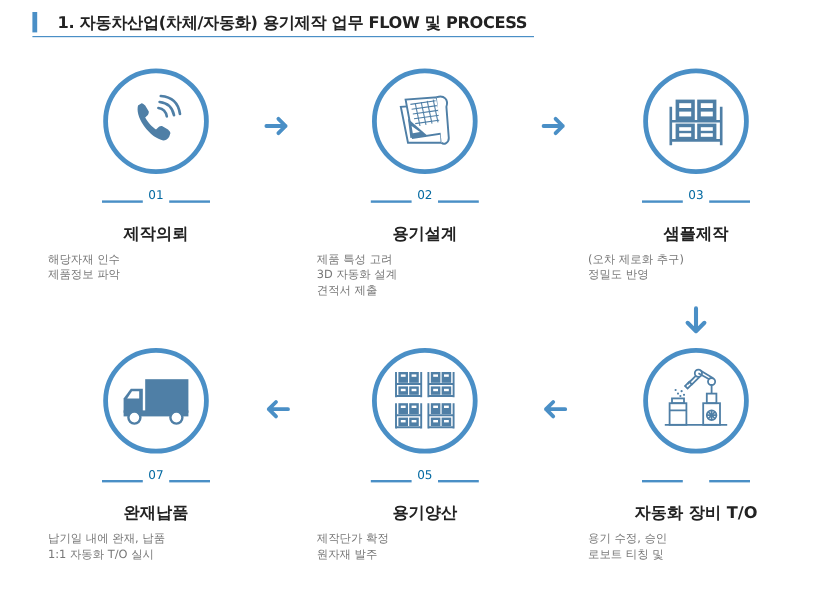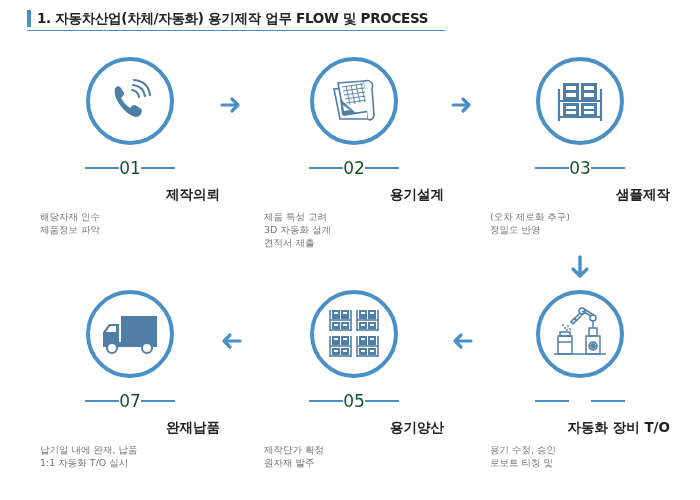"1. 자동차산업(차체/자동화) 용기제작 업무 FLOW" .title-text { left: 10px -> 21px }
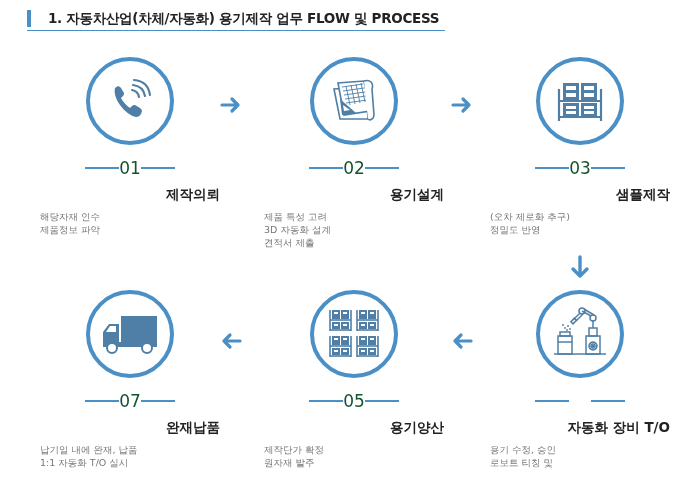"01" .num { color: #14532d -> #0369a1; font-size: 17px -> 10px }
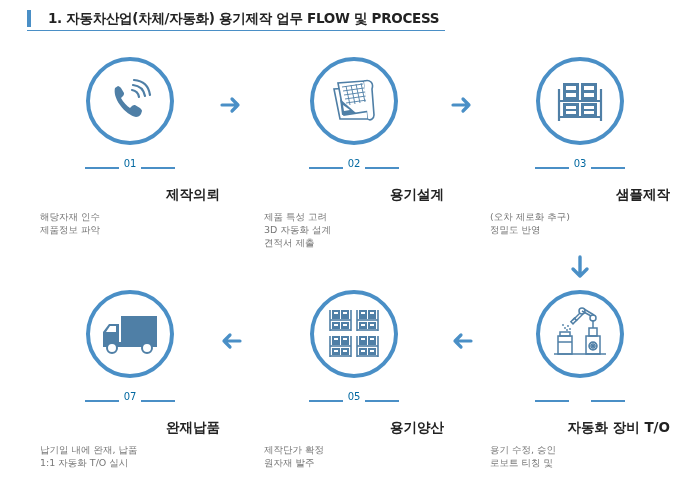"제작의뢰" .step-title { text-align: right -> center }
